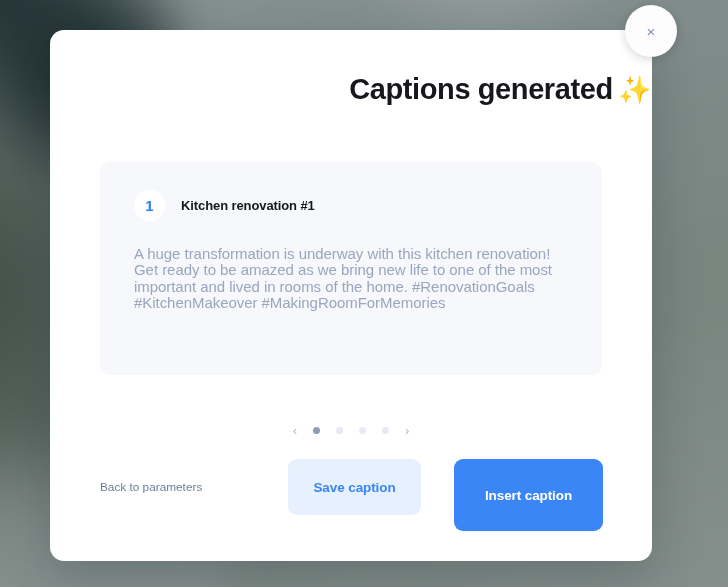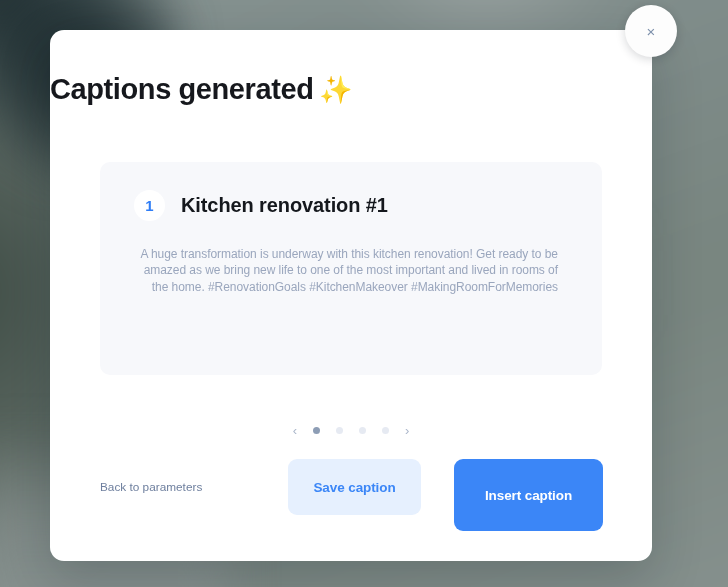"Captions generated ✨" #modal-title { text-align: left -> right }
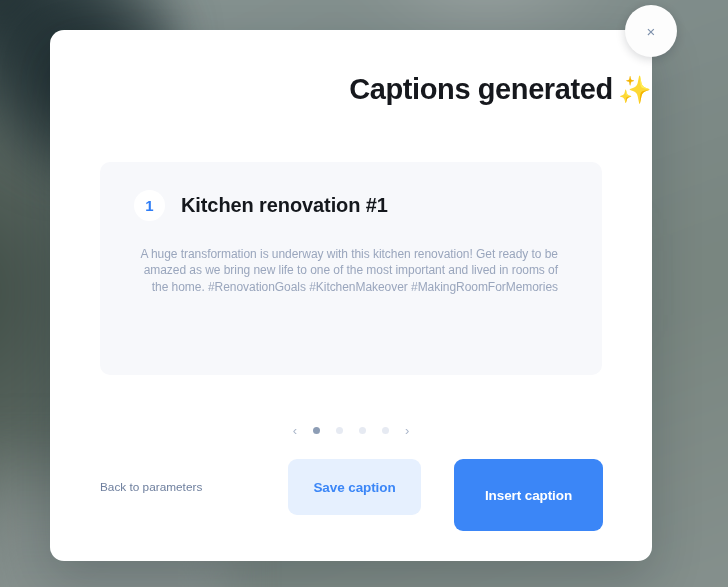"Kitchen renovation #1" #caption-title { font-size: 20px -> 13px }
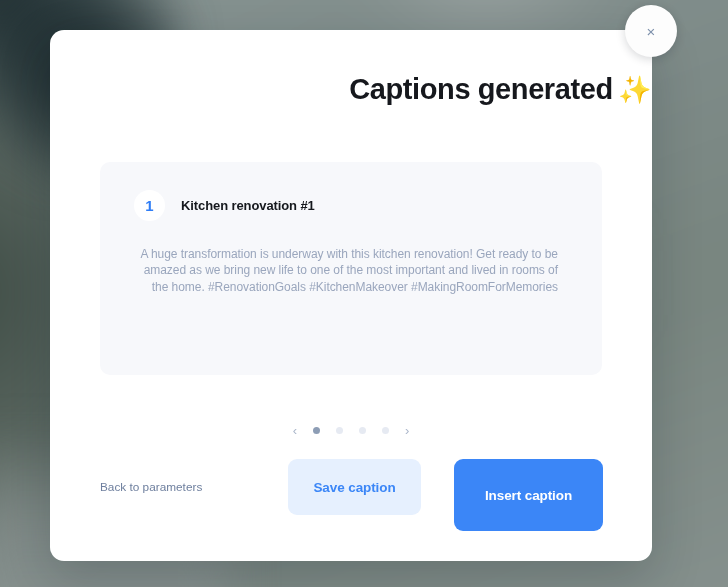"A huge transformation is underway" #caption-body { font-size: 12px -> 15px; text-align: right -> none }
